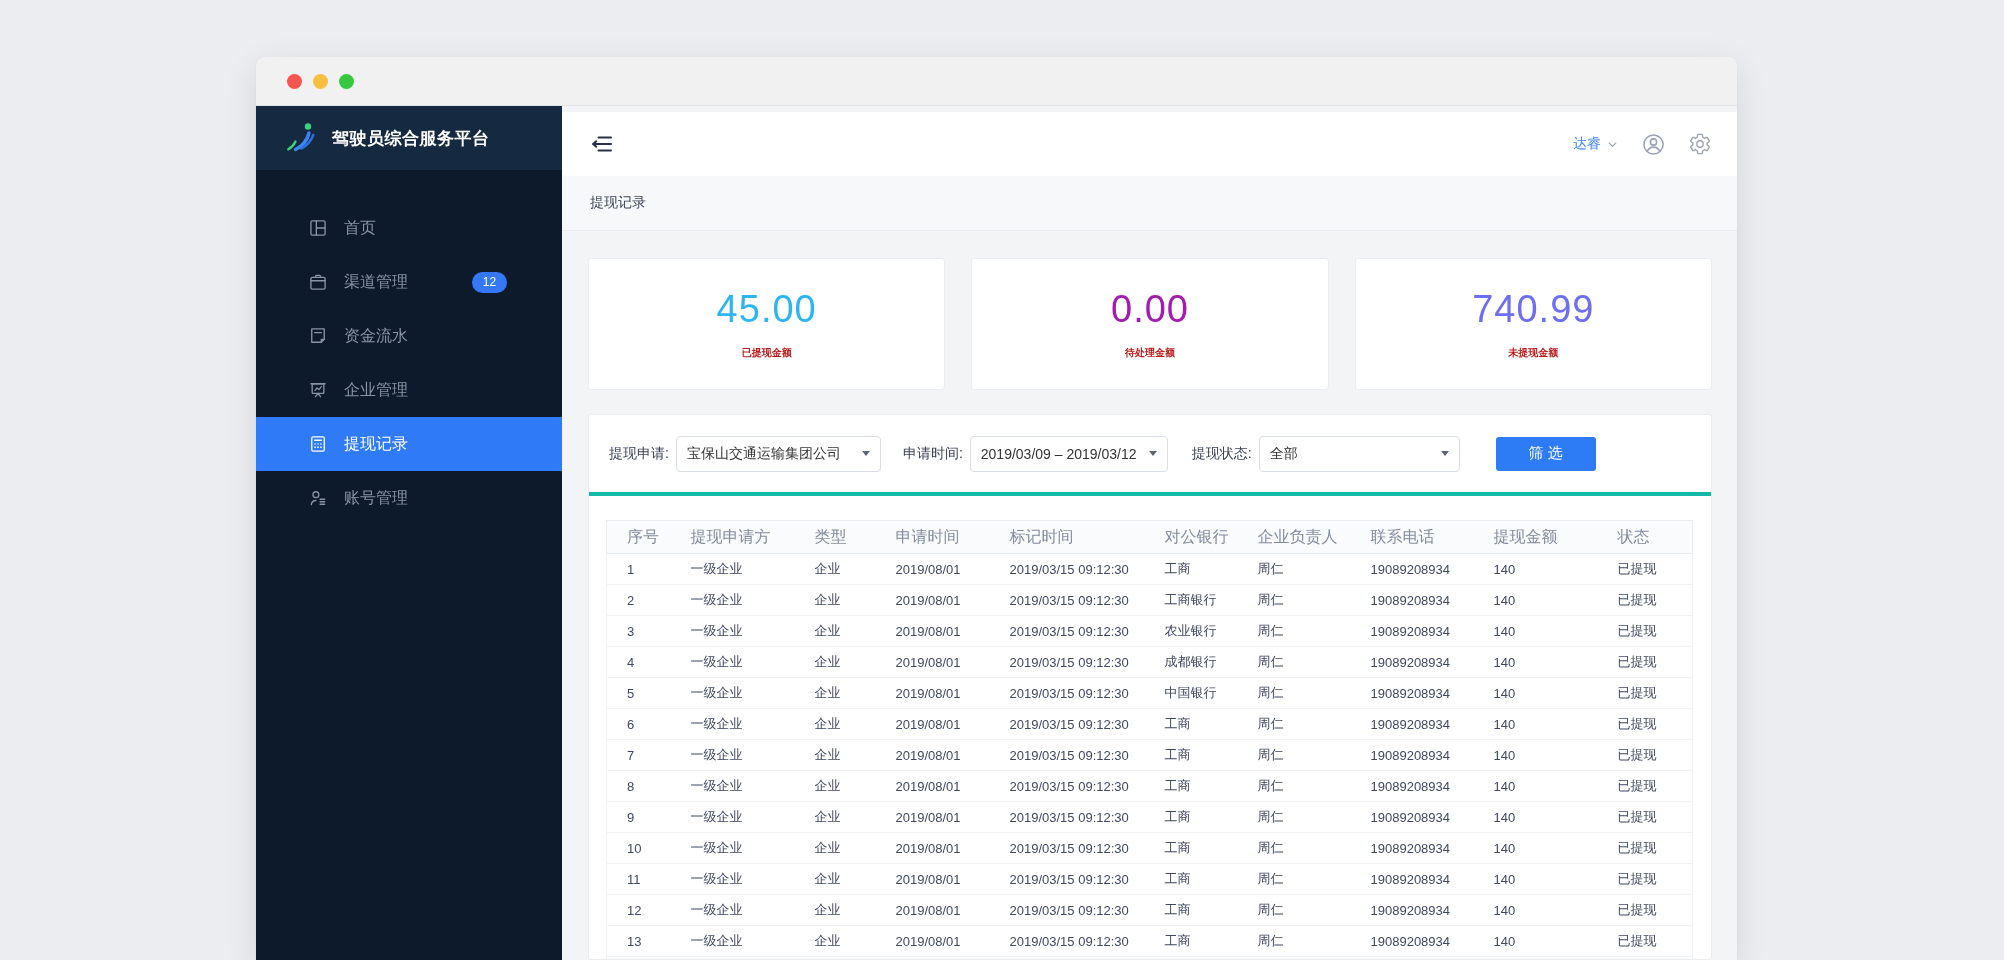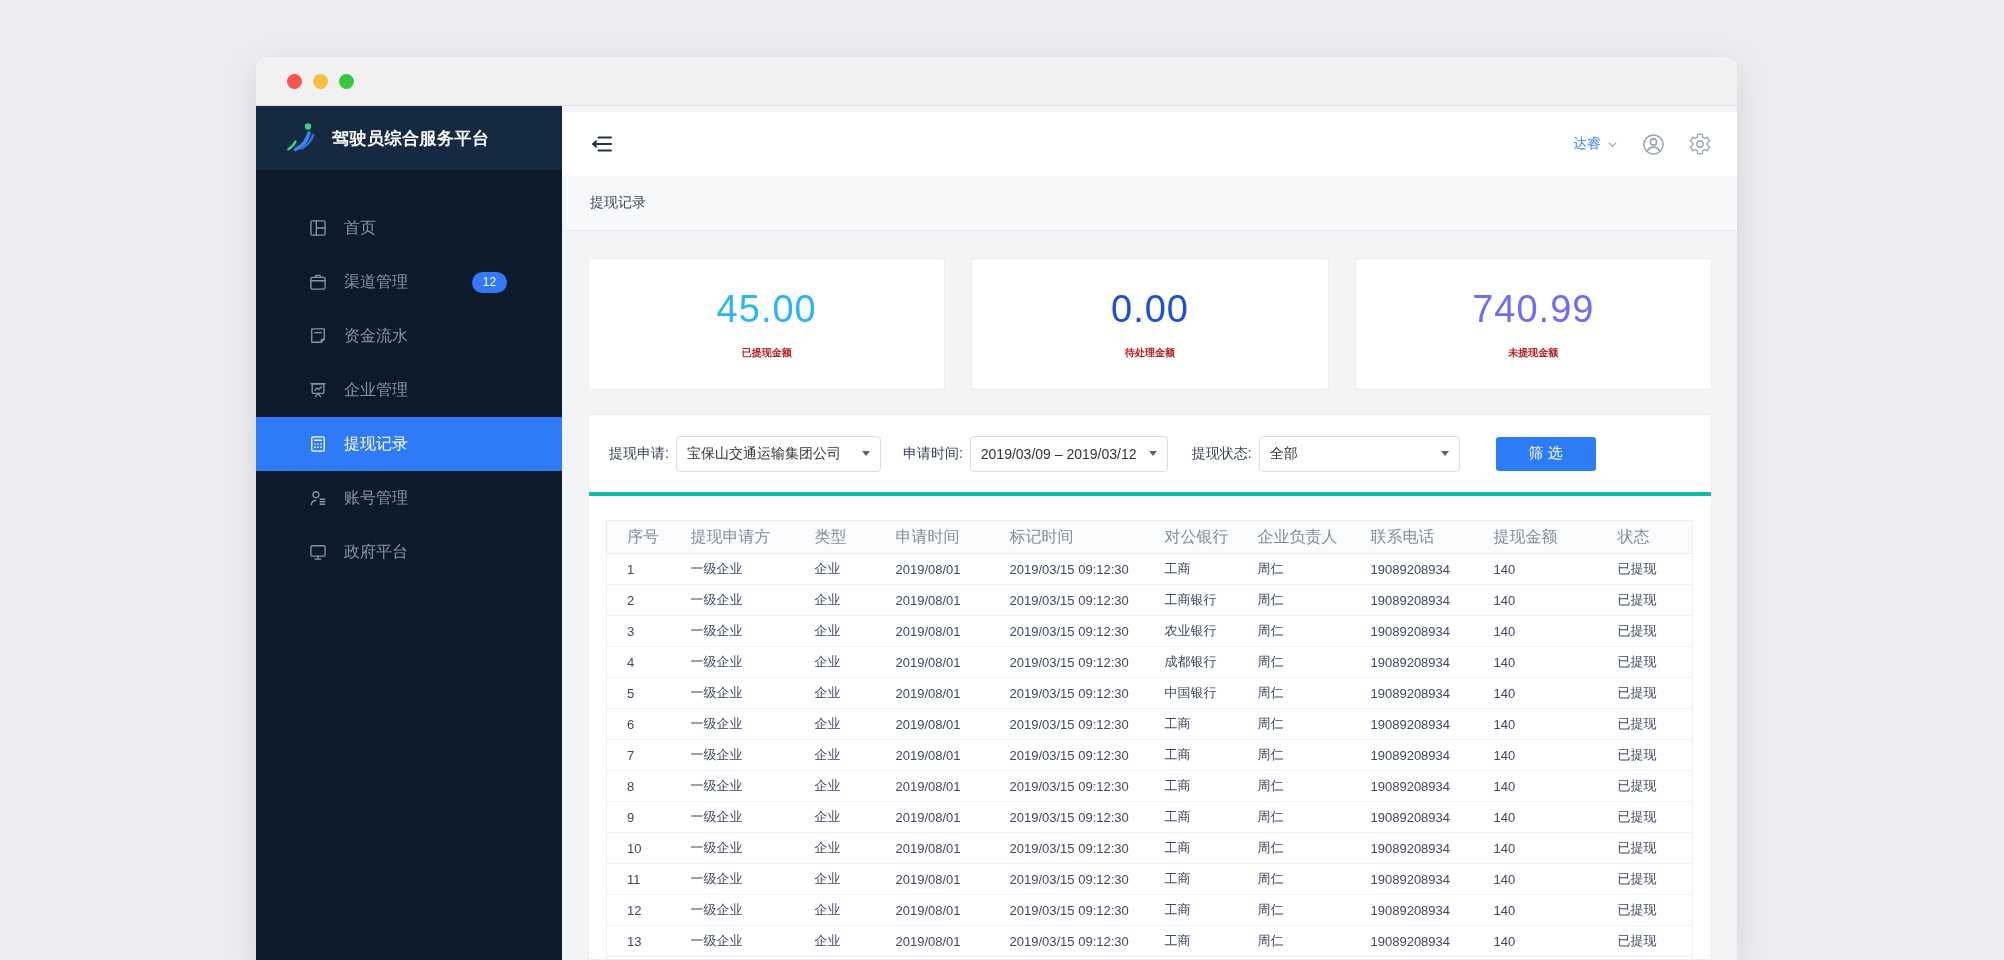"0.00" div.stat-value { color: #1d4ed8 -> #a21caf }
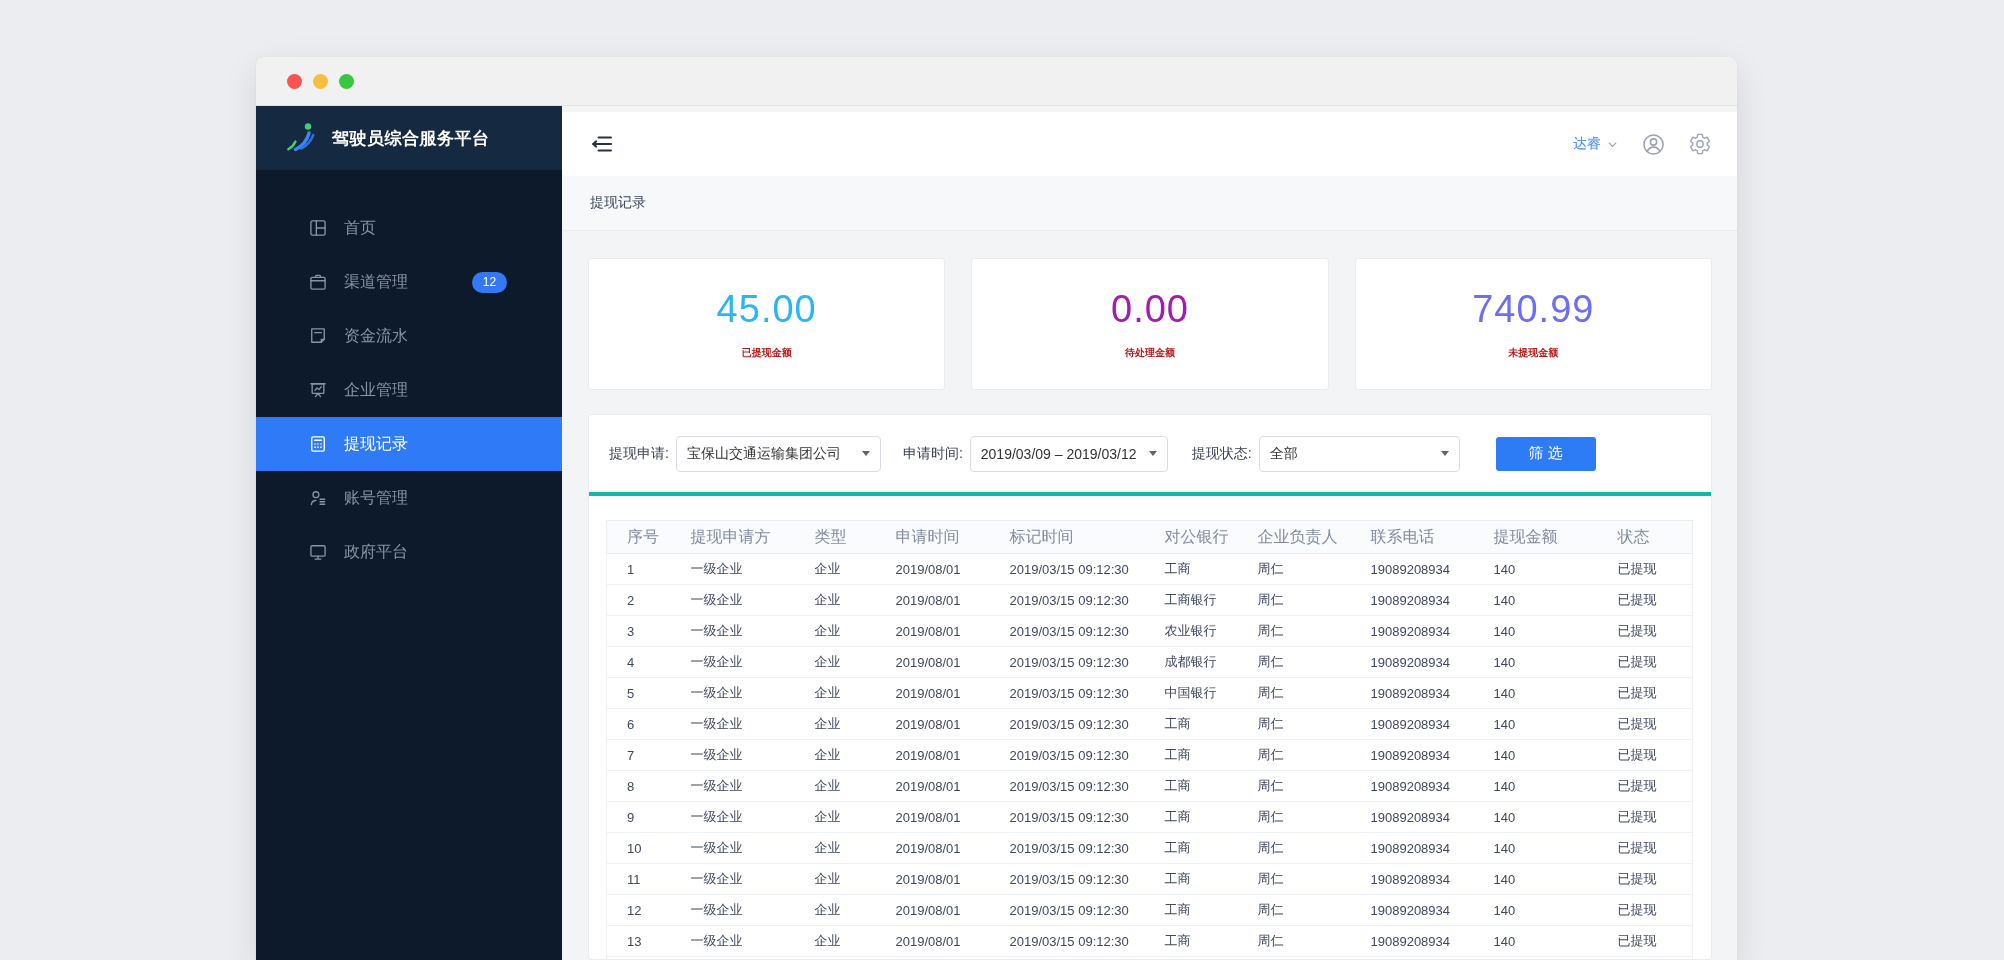"政府平台" a.menu-item { html: <a> <span> <svg> <rect></rect> <path></path> </svg> </span> <span>政府平台</span> </a> -> none }
